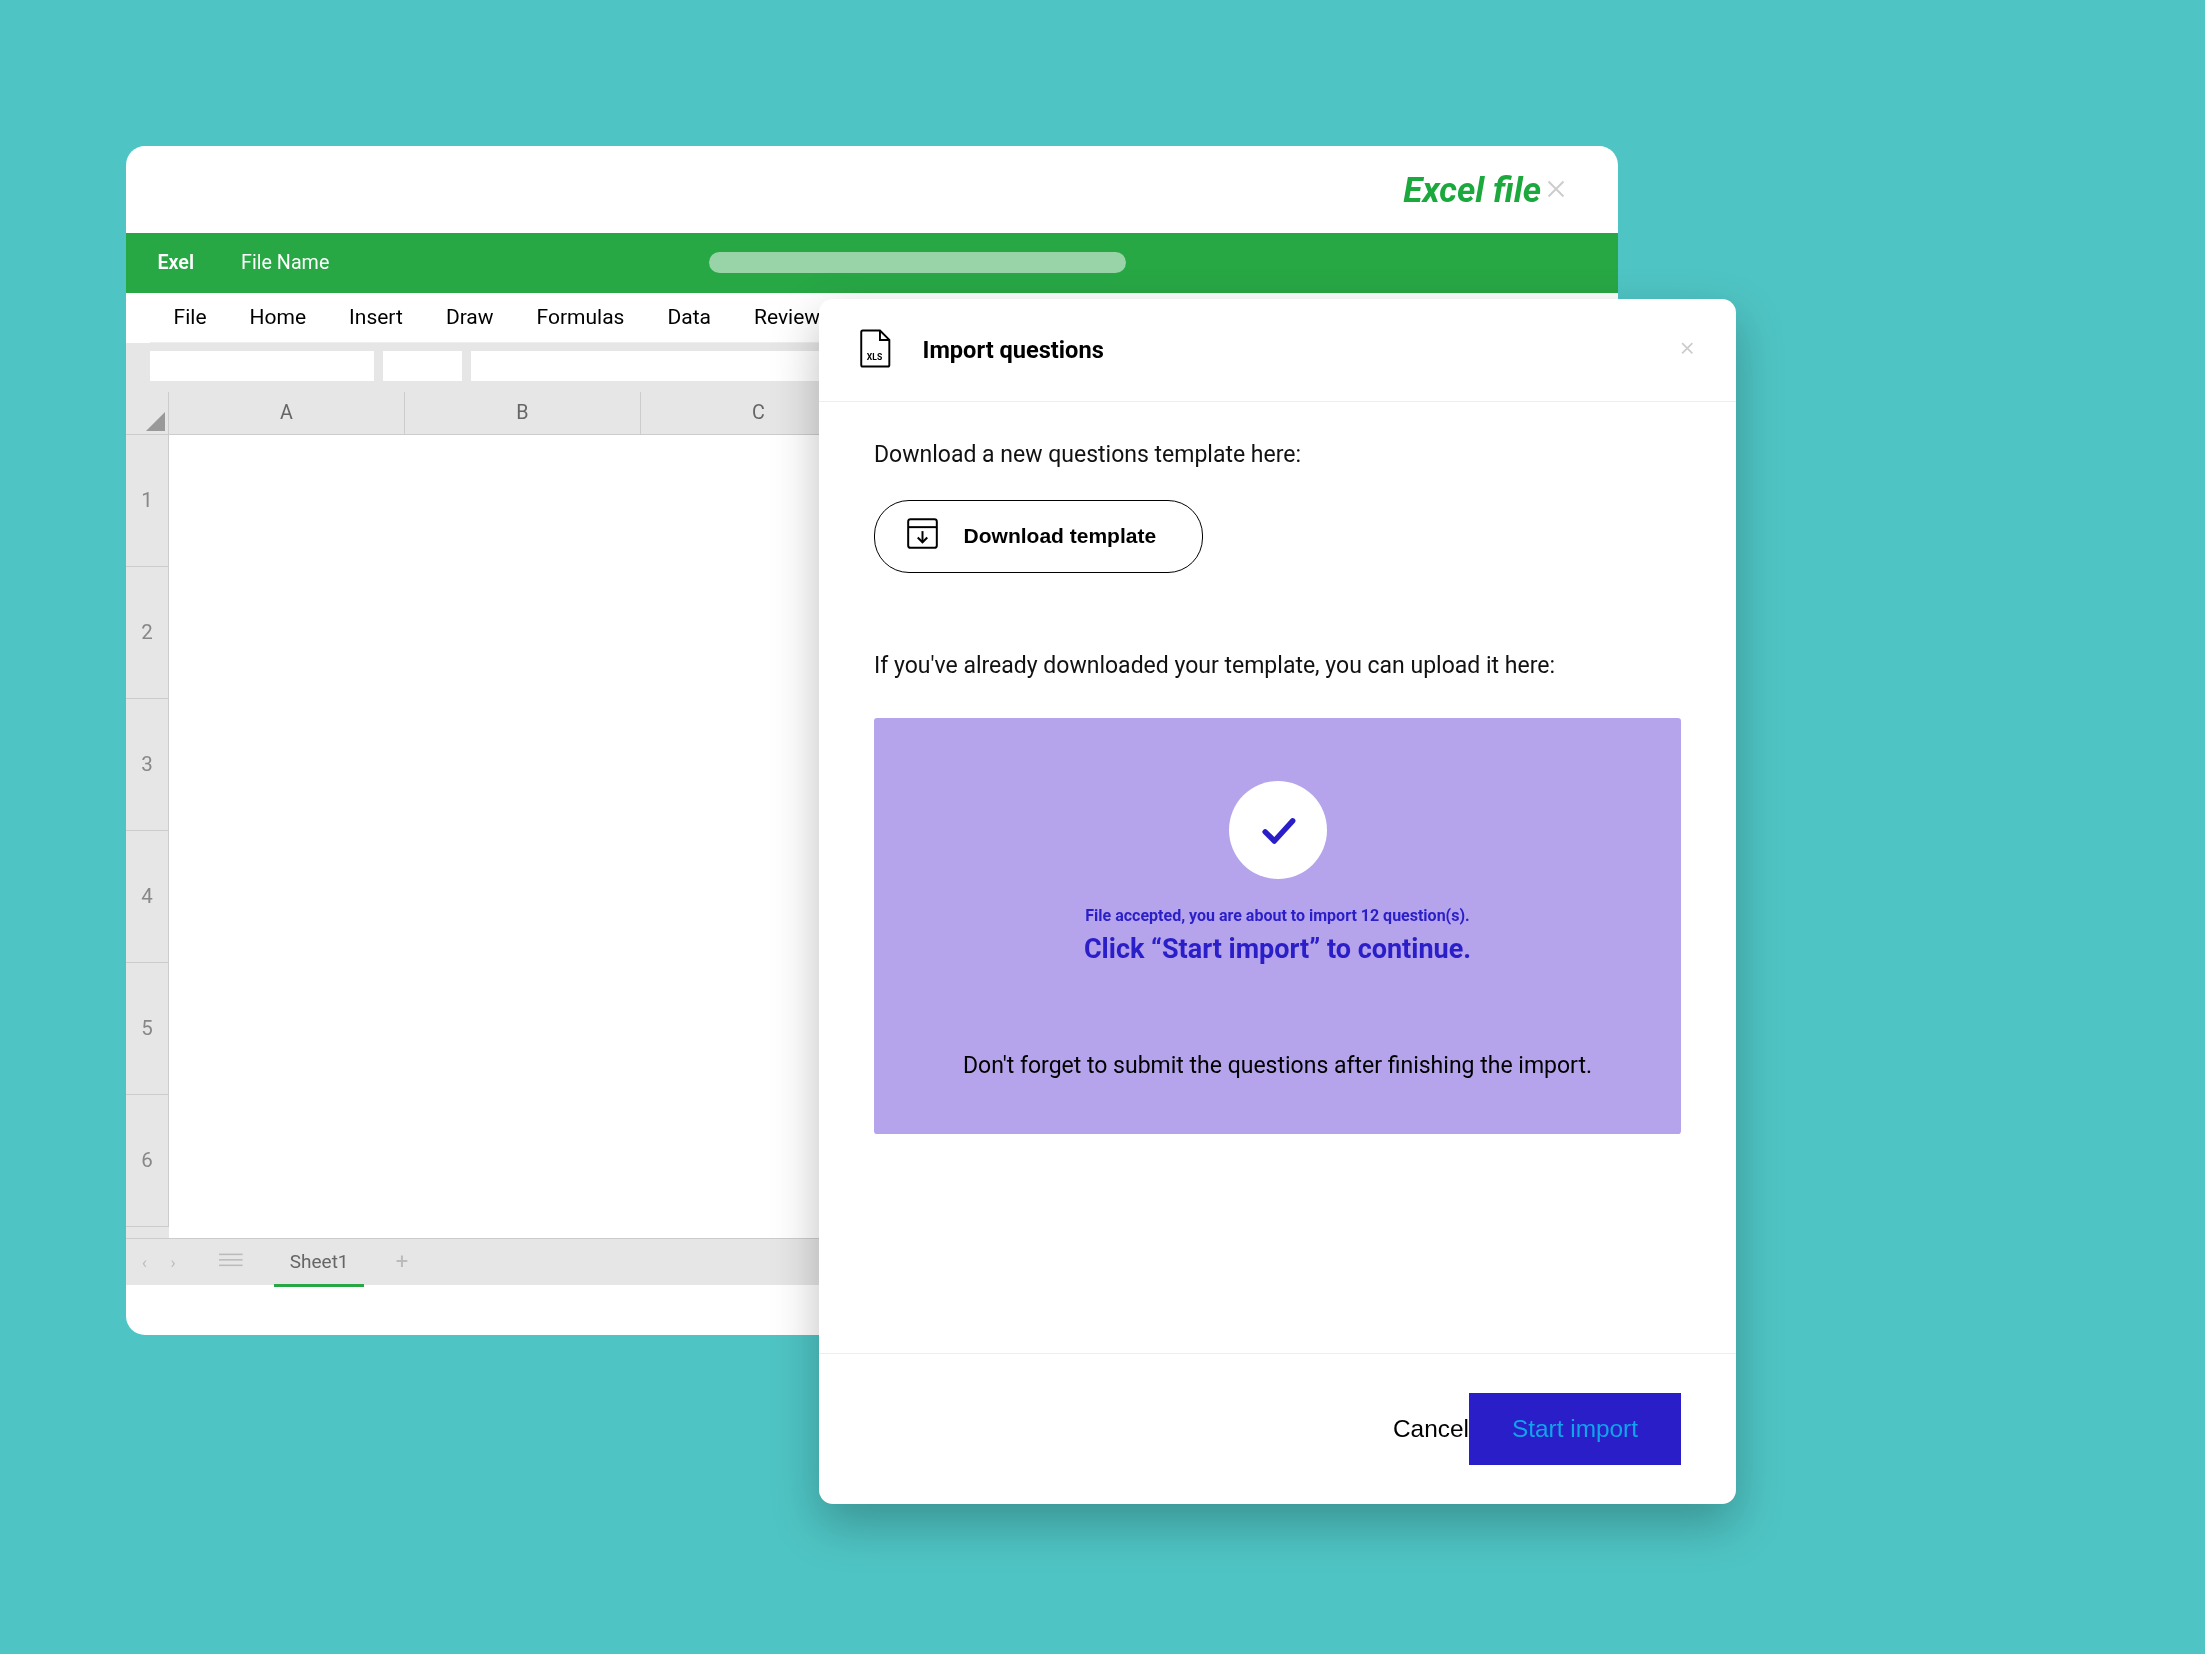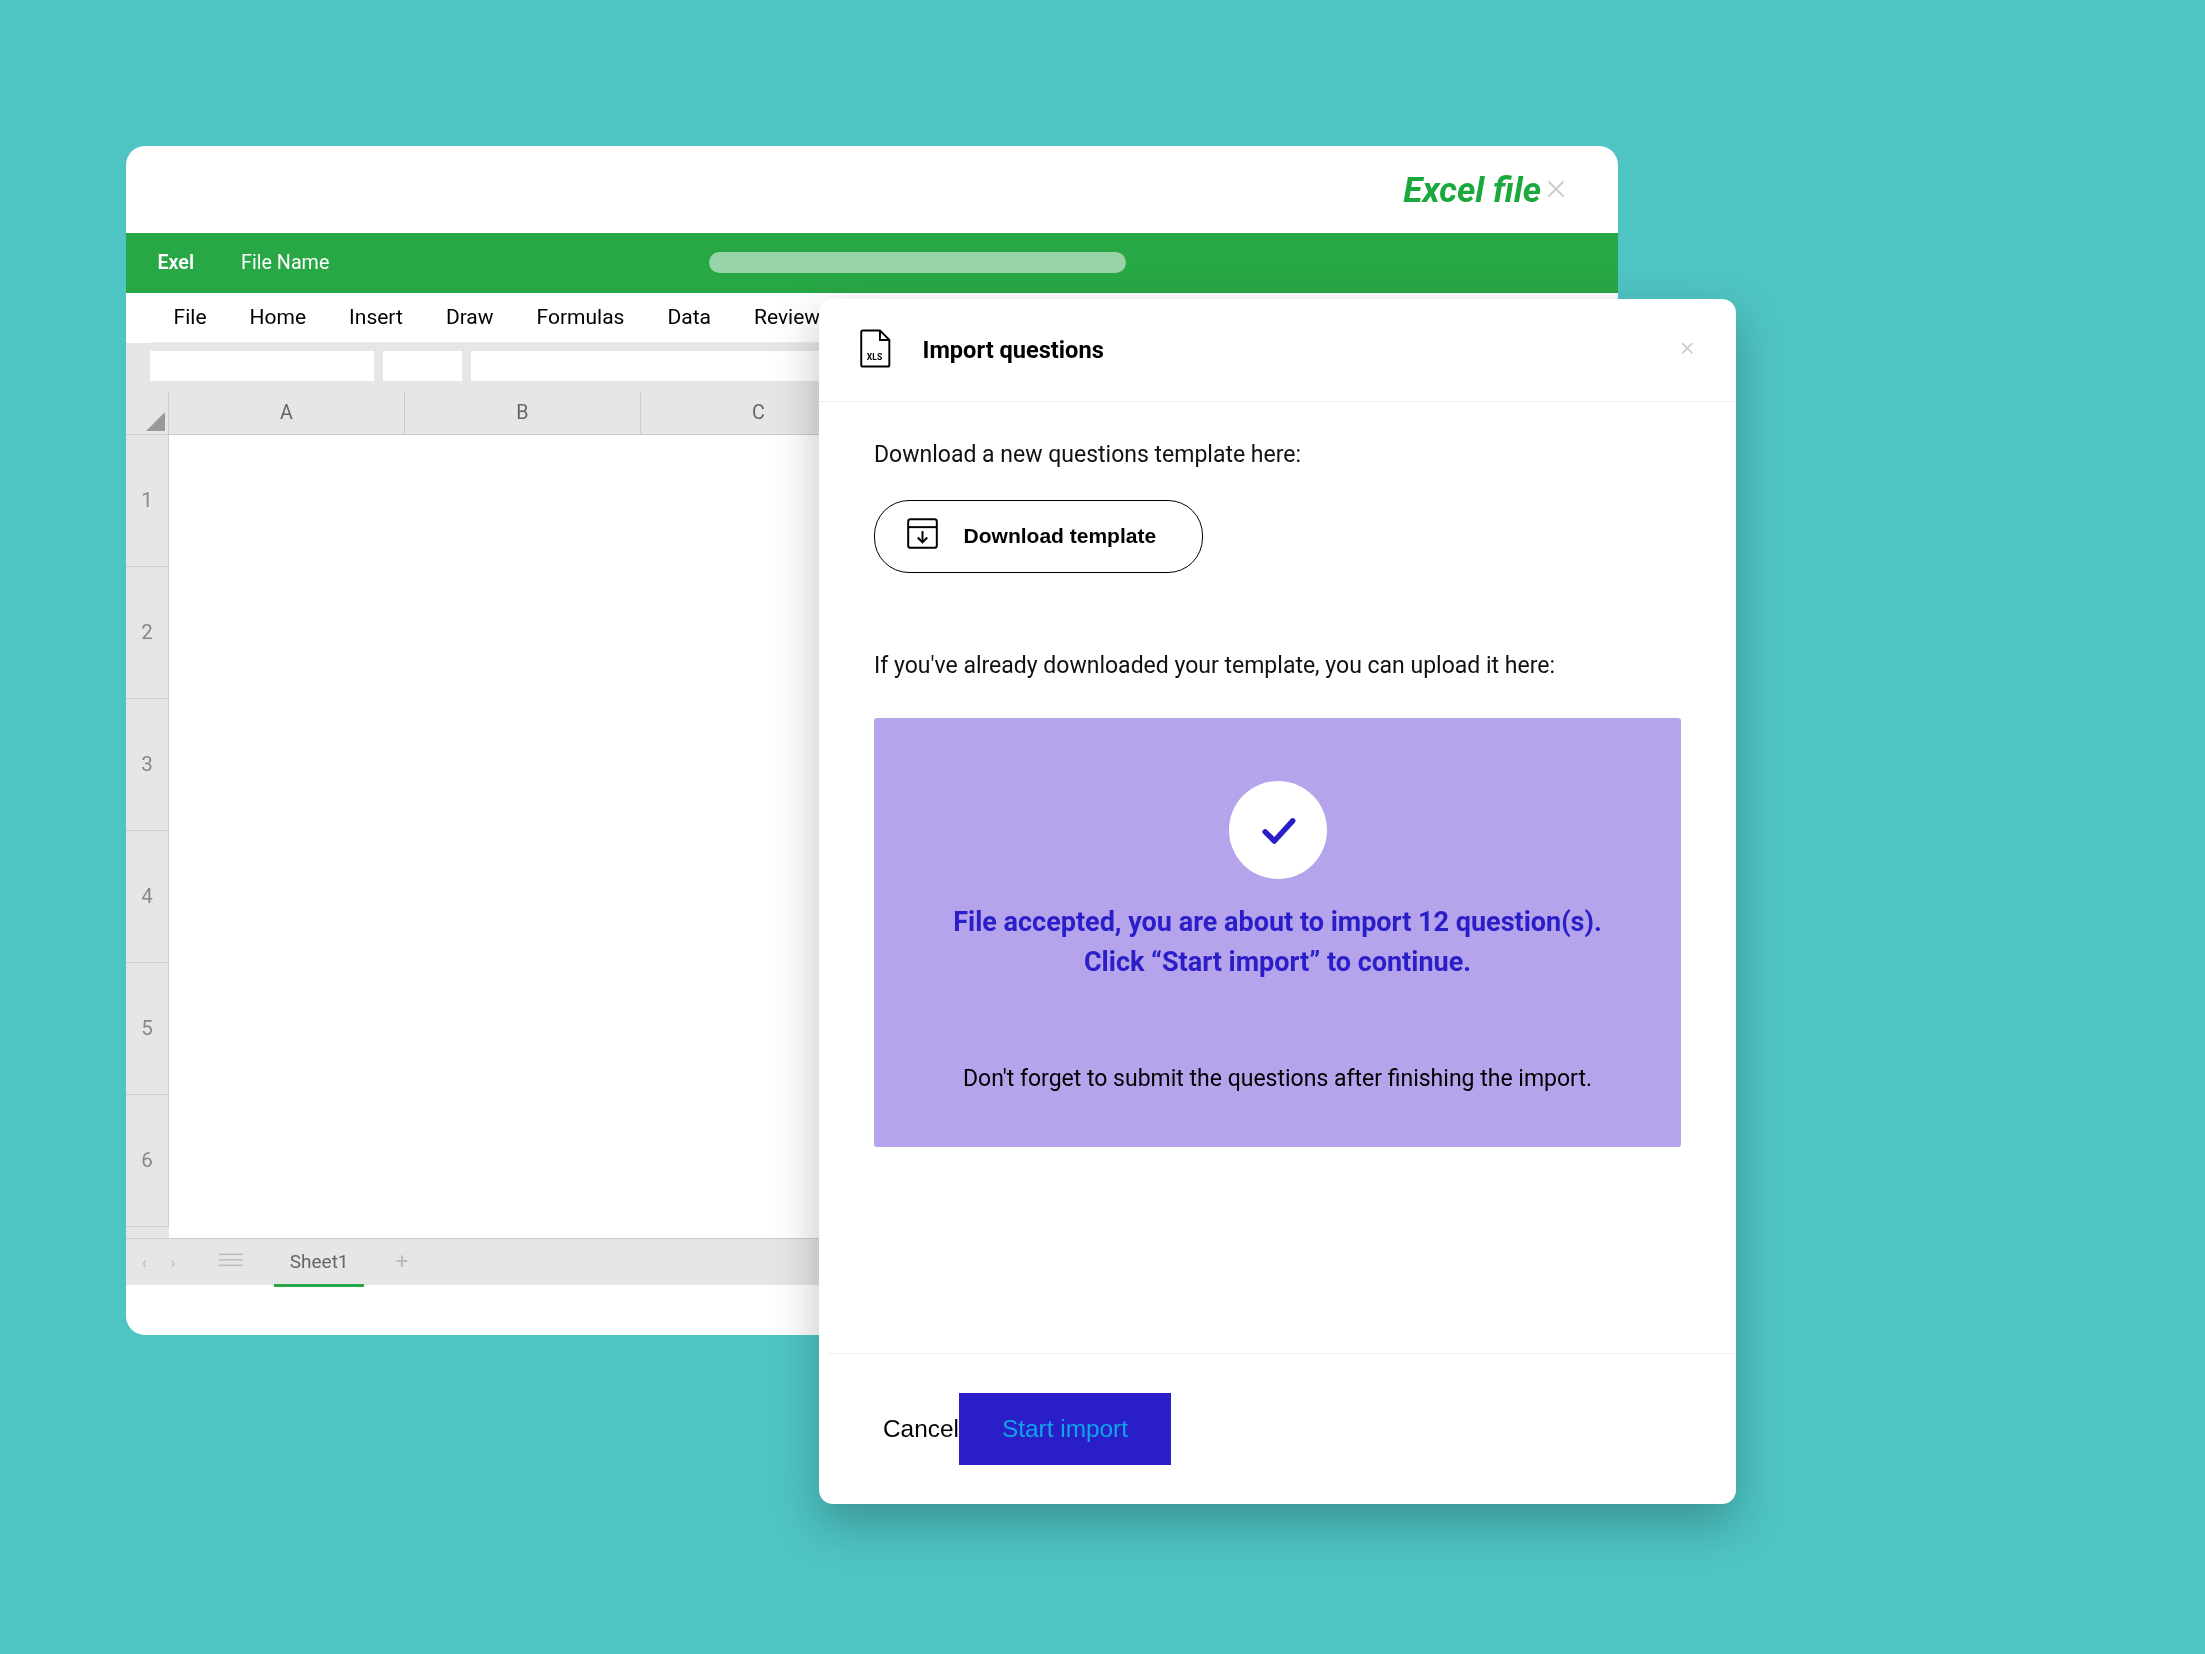"File accepted, you are about" .accepted-line1 { font-size: 27px -> 16px }
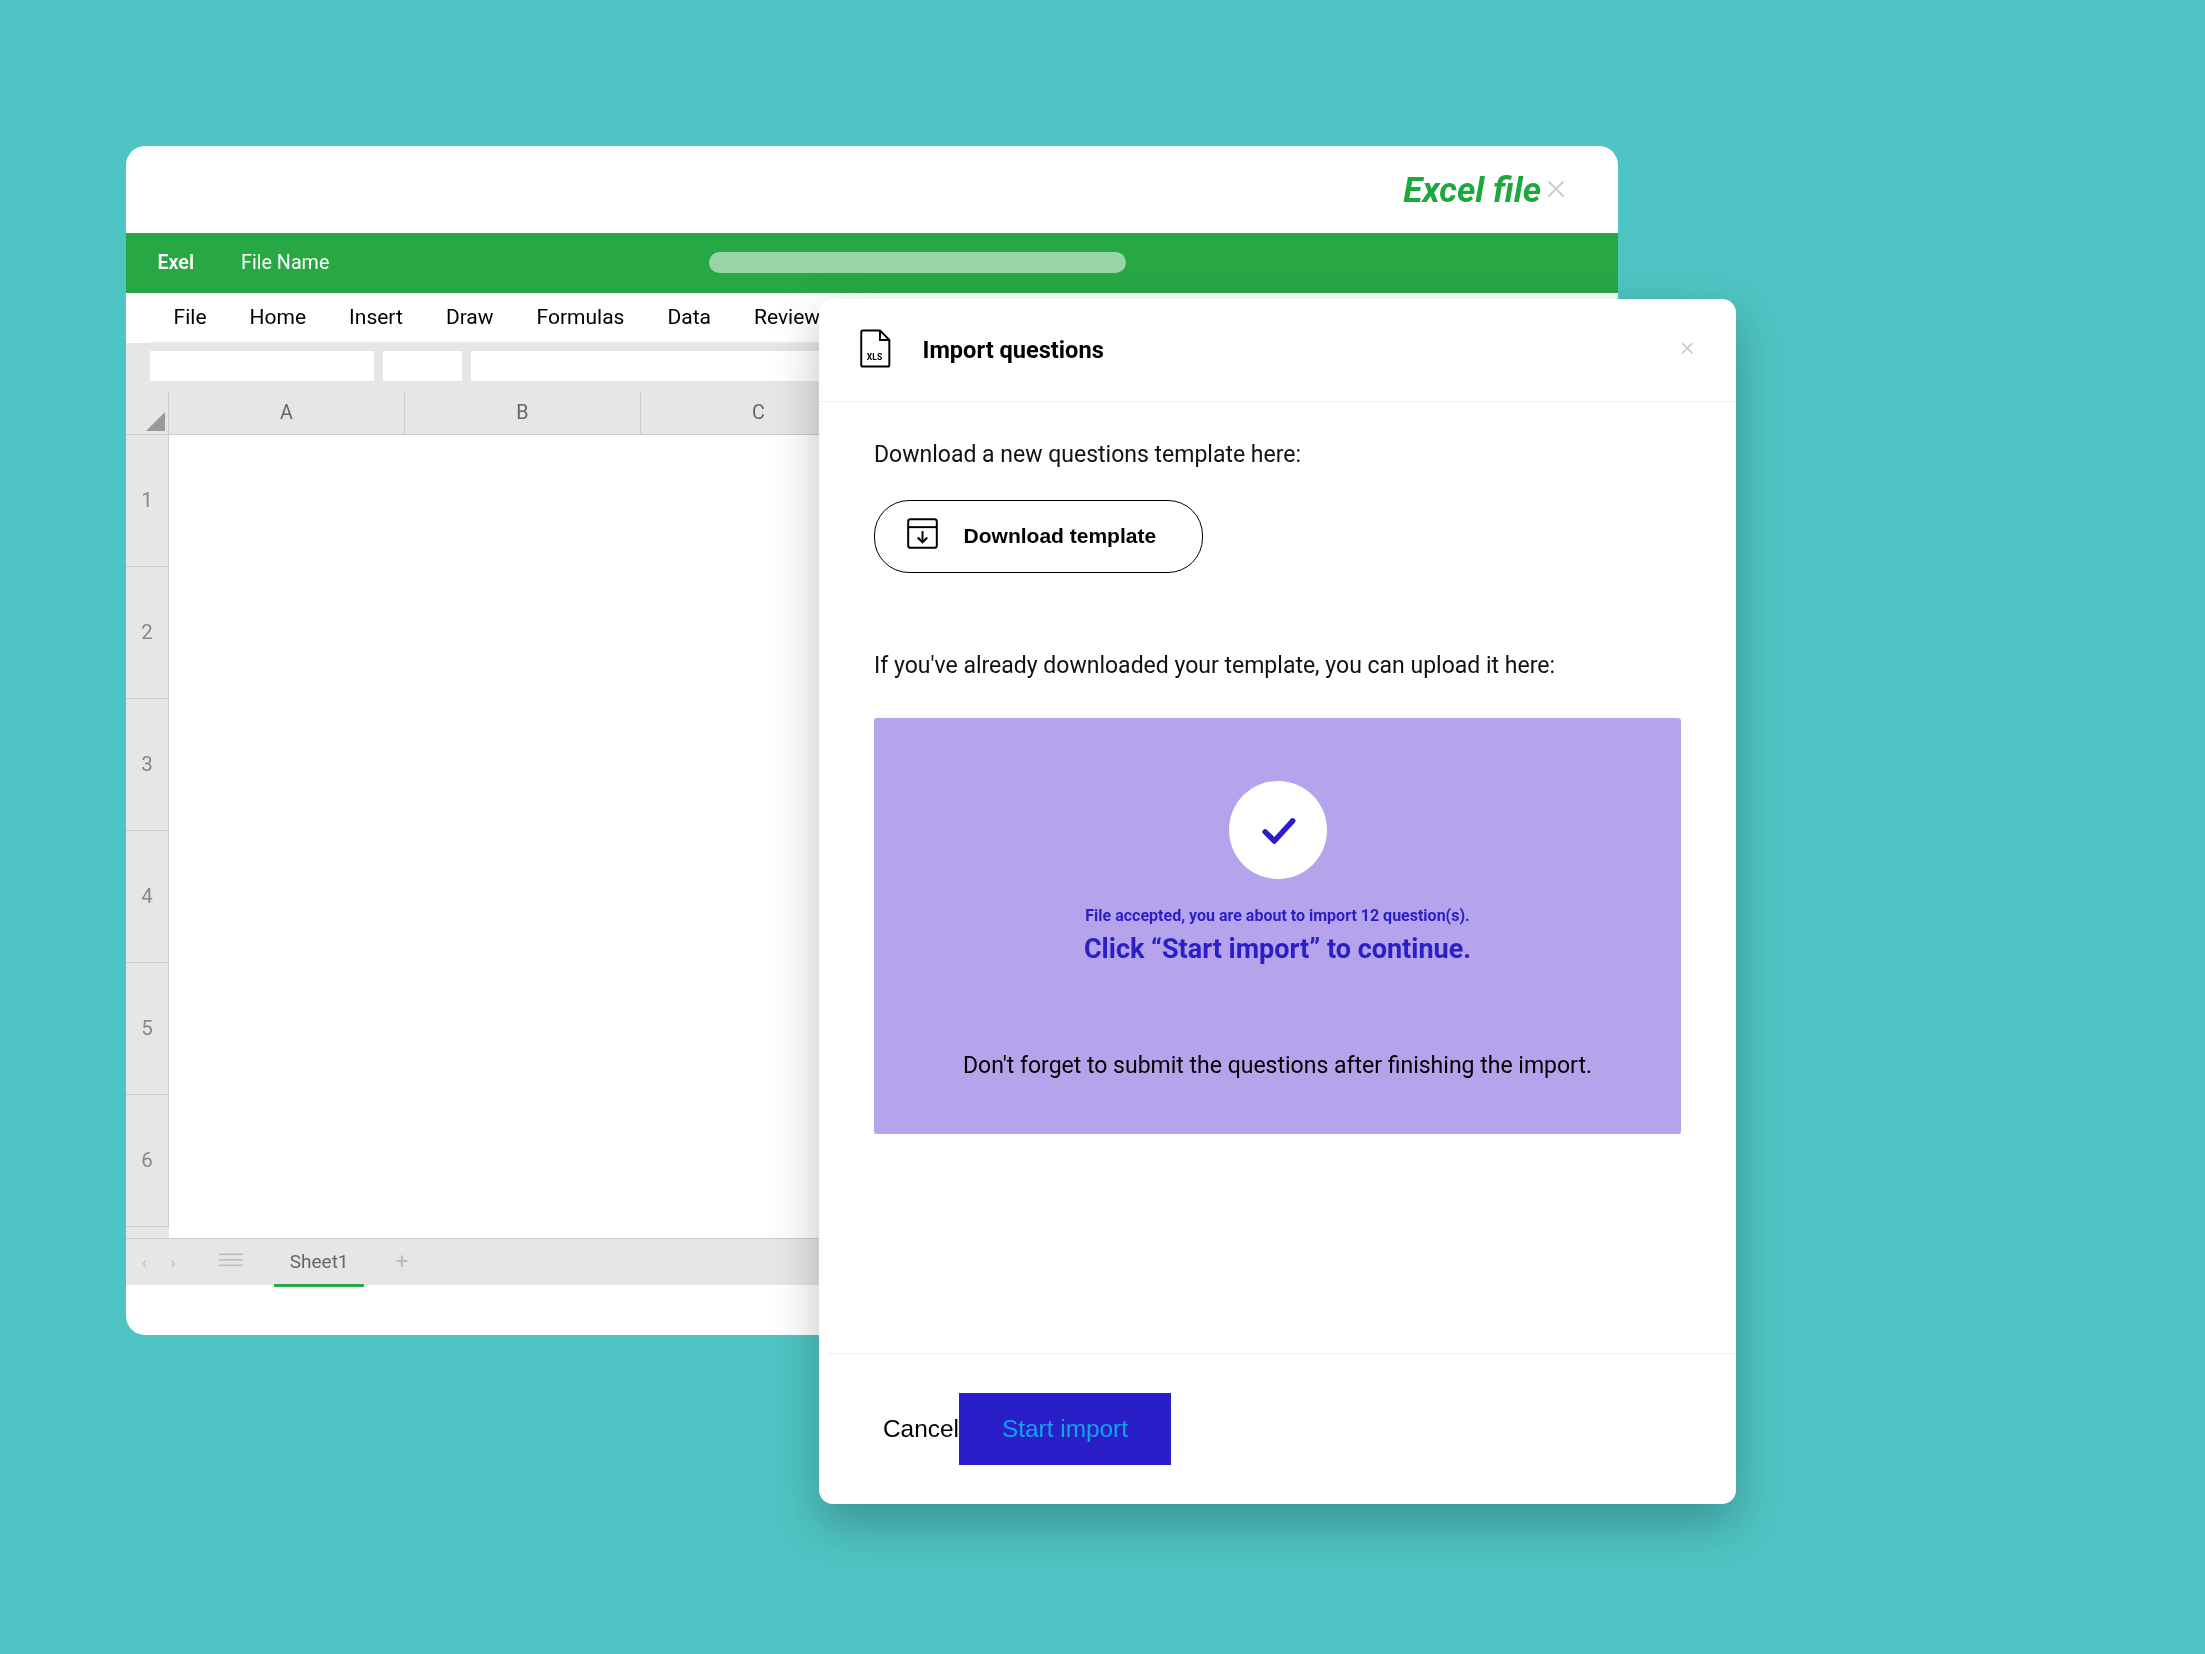"Cancel" .dialog-footer { justify-content: flex-start -> flex-end; margin-left: 9px -> none }
